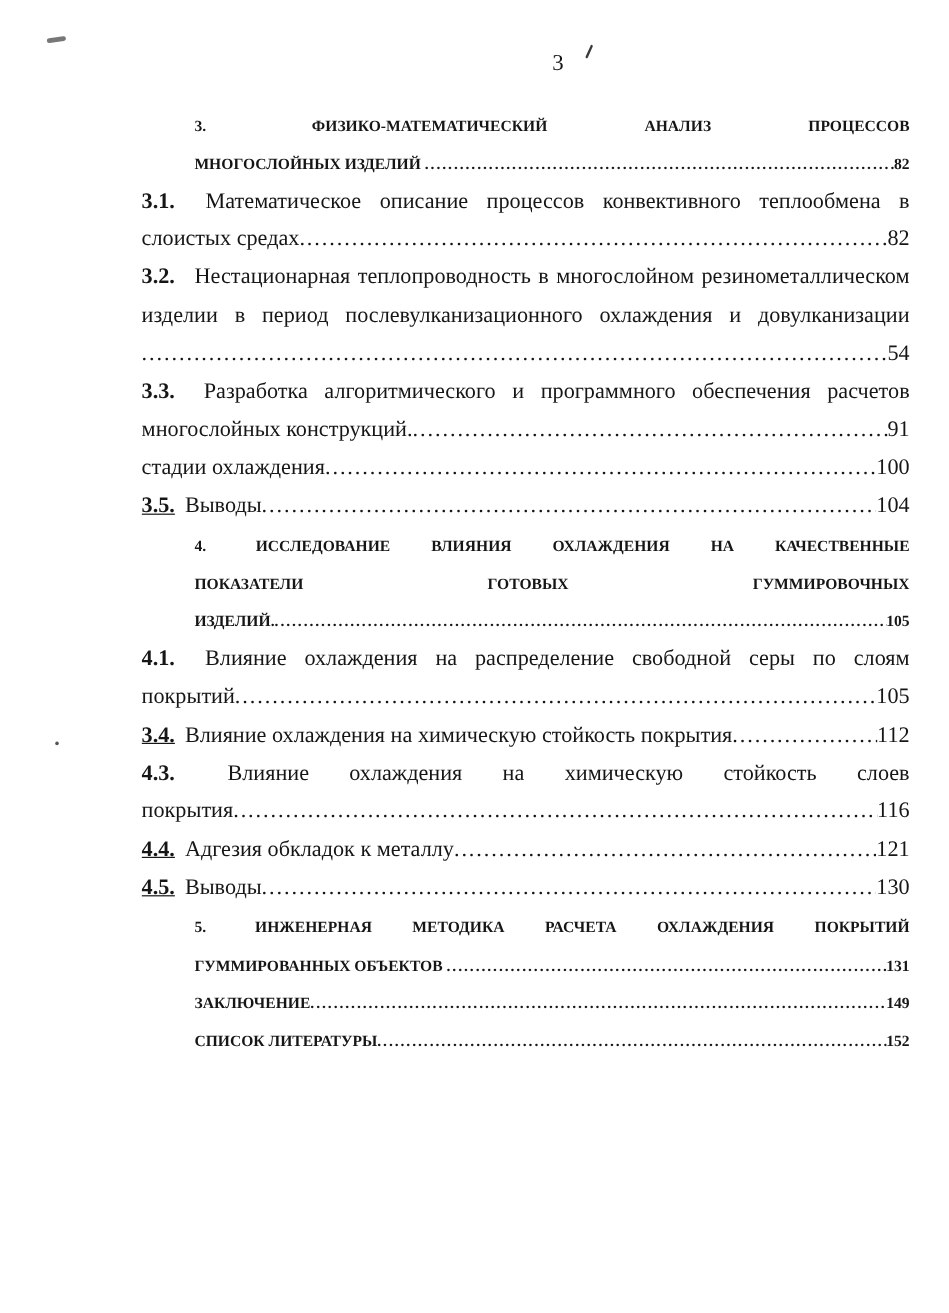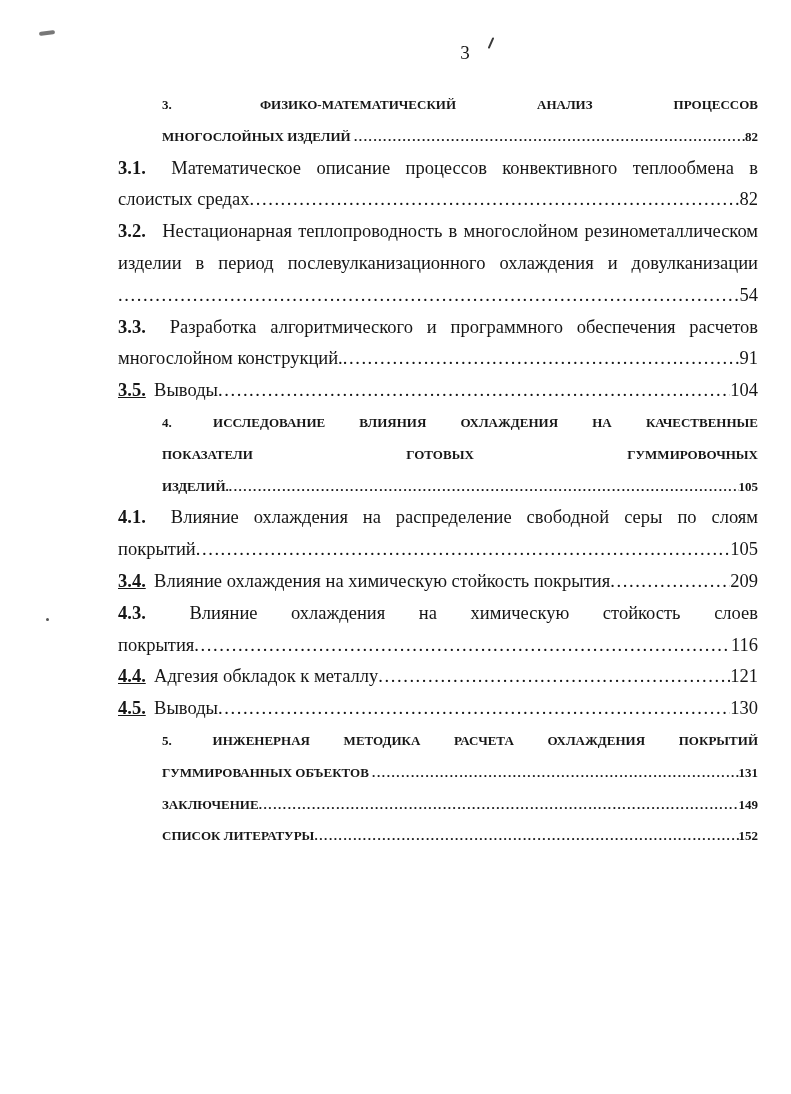"многослойном конструкций." span.txt { text: многослойном -> многослойных }
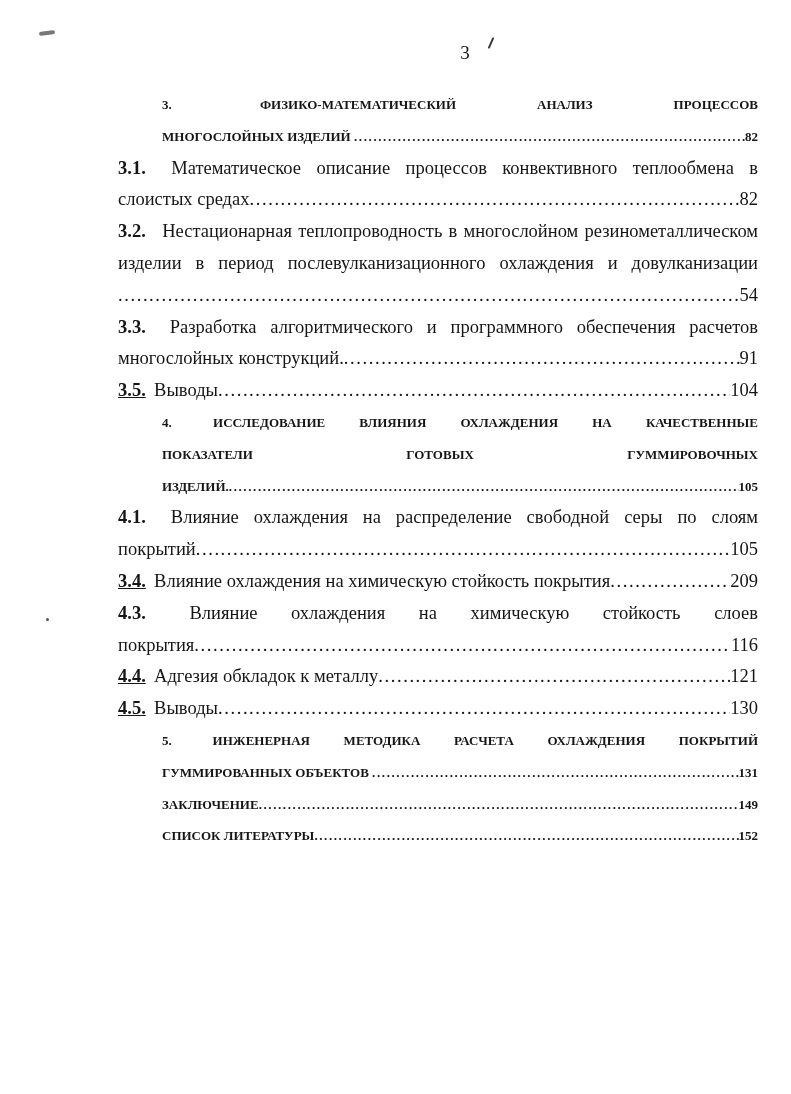"стадии охлаждения" div.ln { html: none -> <div> <span>стадии охлаждения</span> <span></span> <span>100</span> </div> }
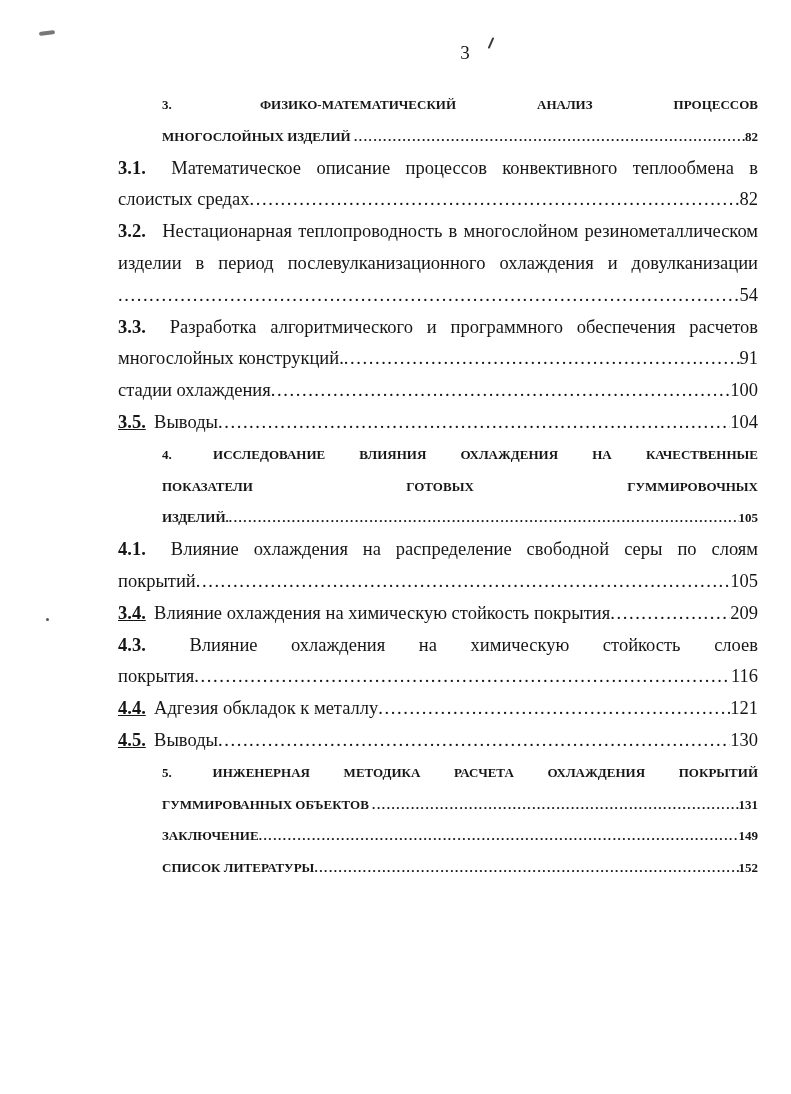"209" span.pg { text: 209 -> 112 }
